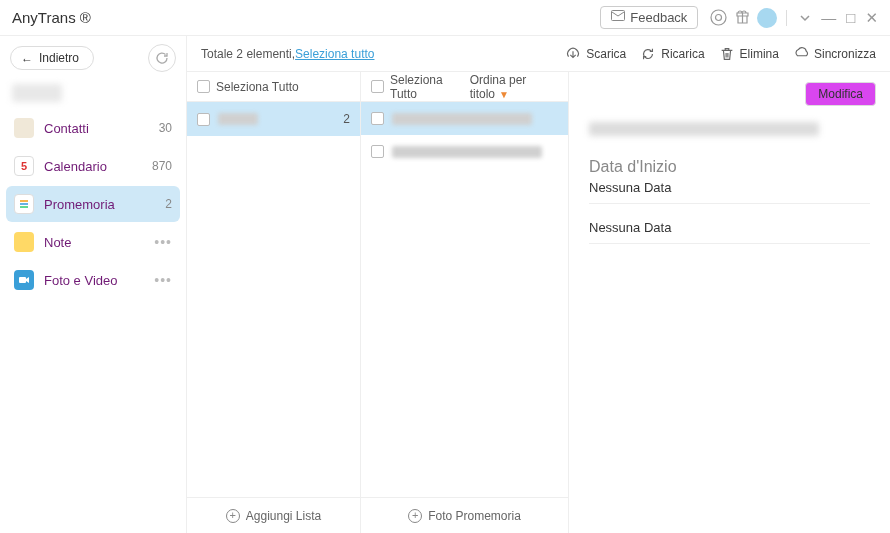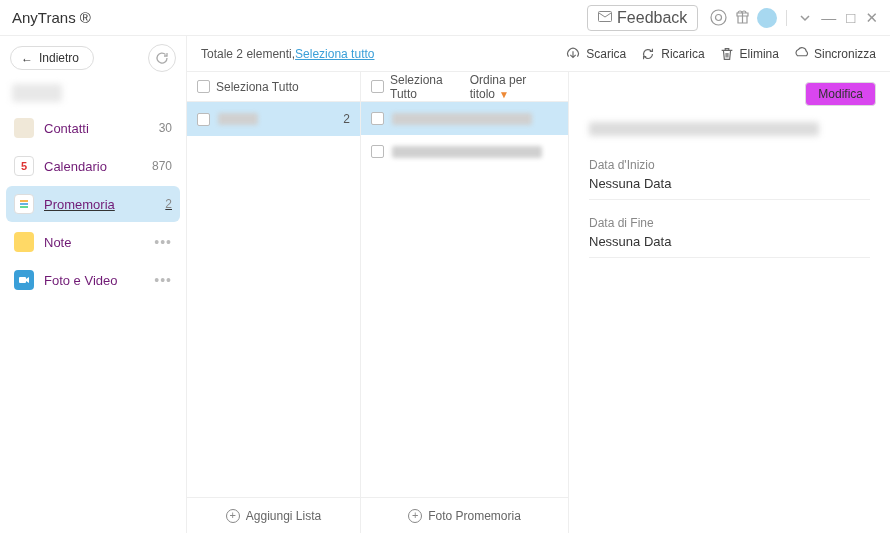"Feedback" .feedback-btn { font-size: 16px -> 13px }
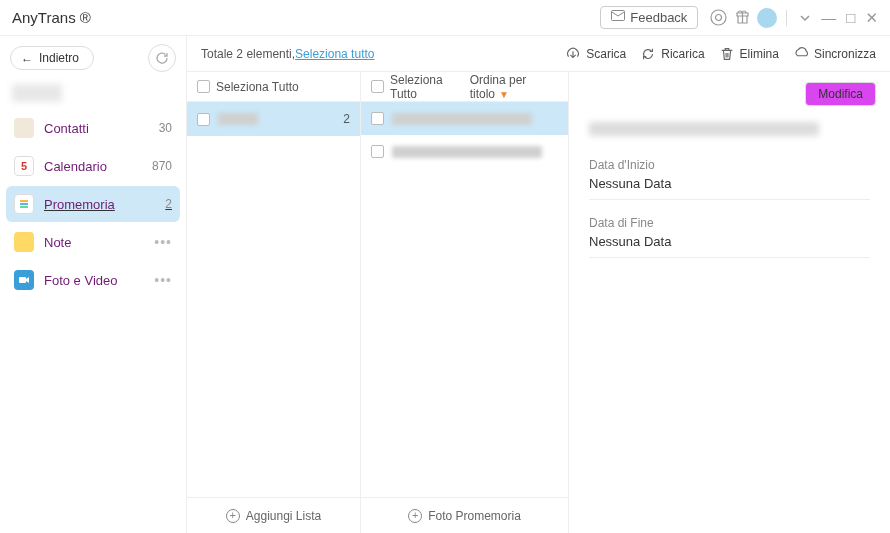"Data d'Inizio" .detail-label { font-size: 12px -> 16px }
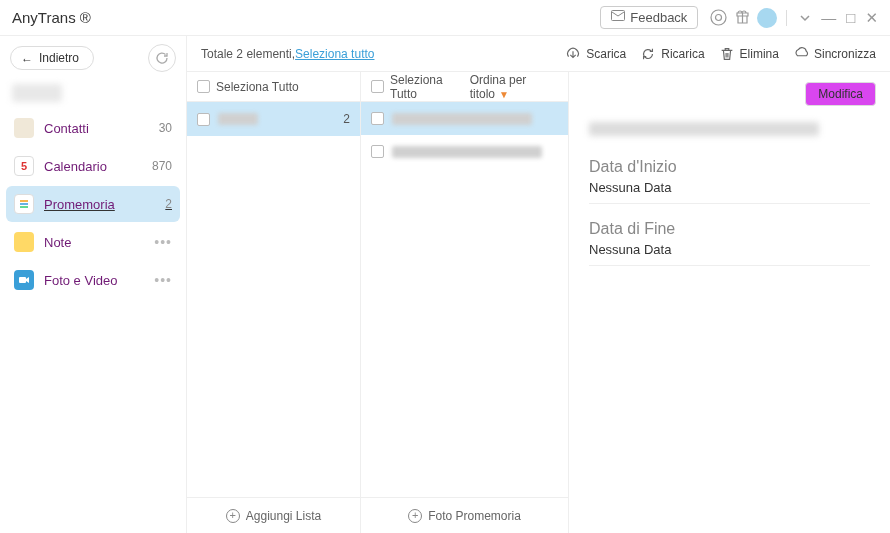"Promemoria" .sidebar-item.active { text-decoration: underline -> none }
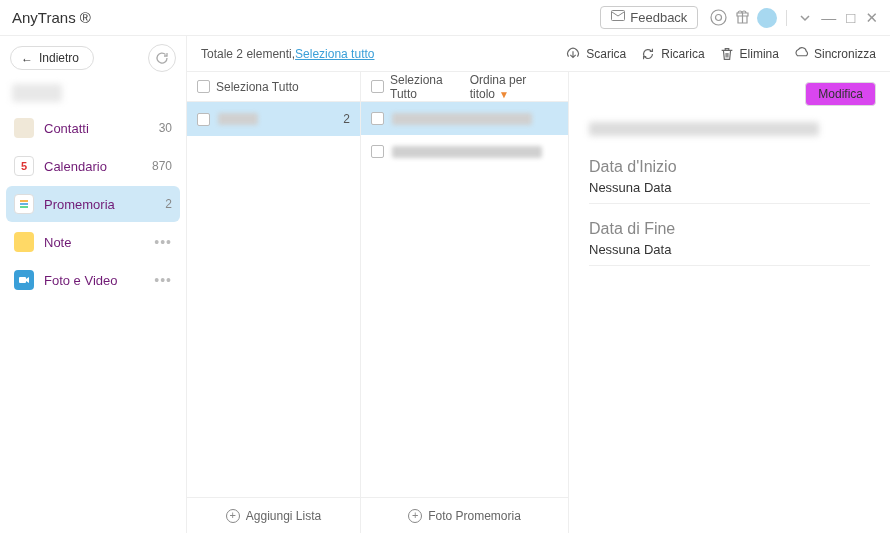"Data di Fine" div.detail-label { html: <div>Data di Fine</div> -> none }
